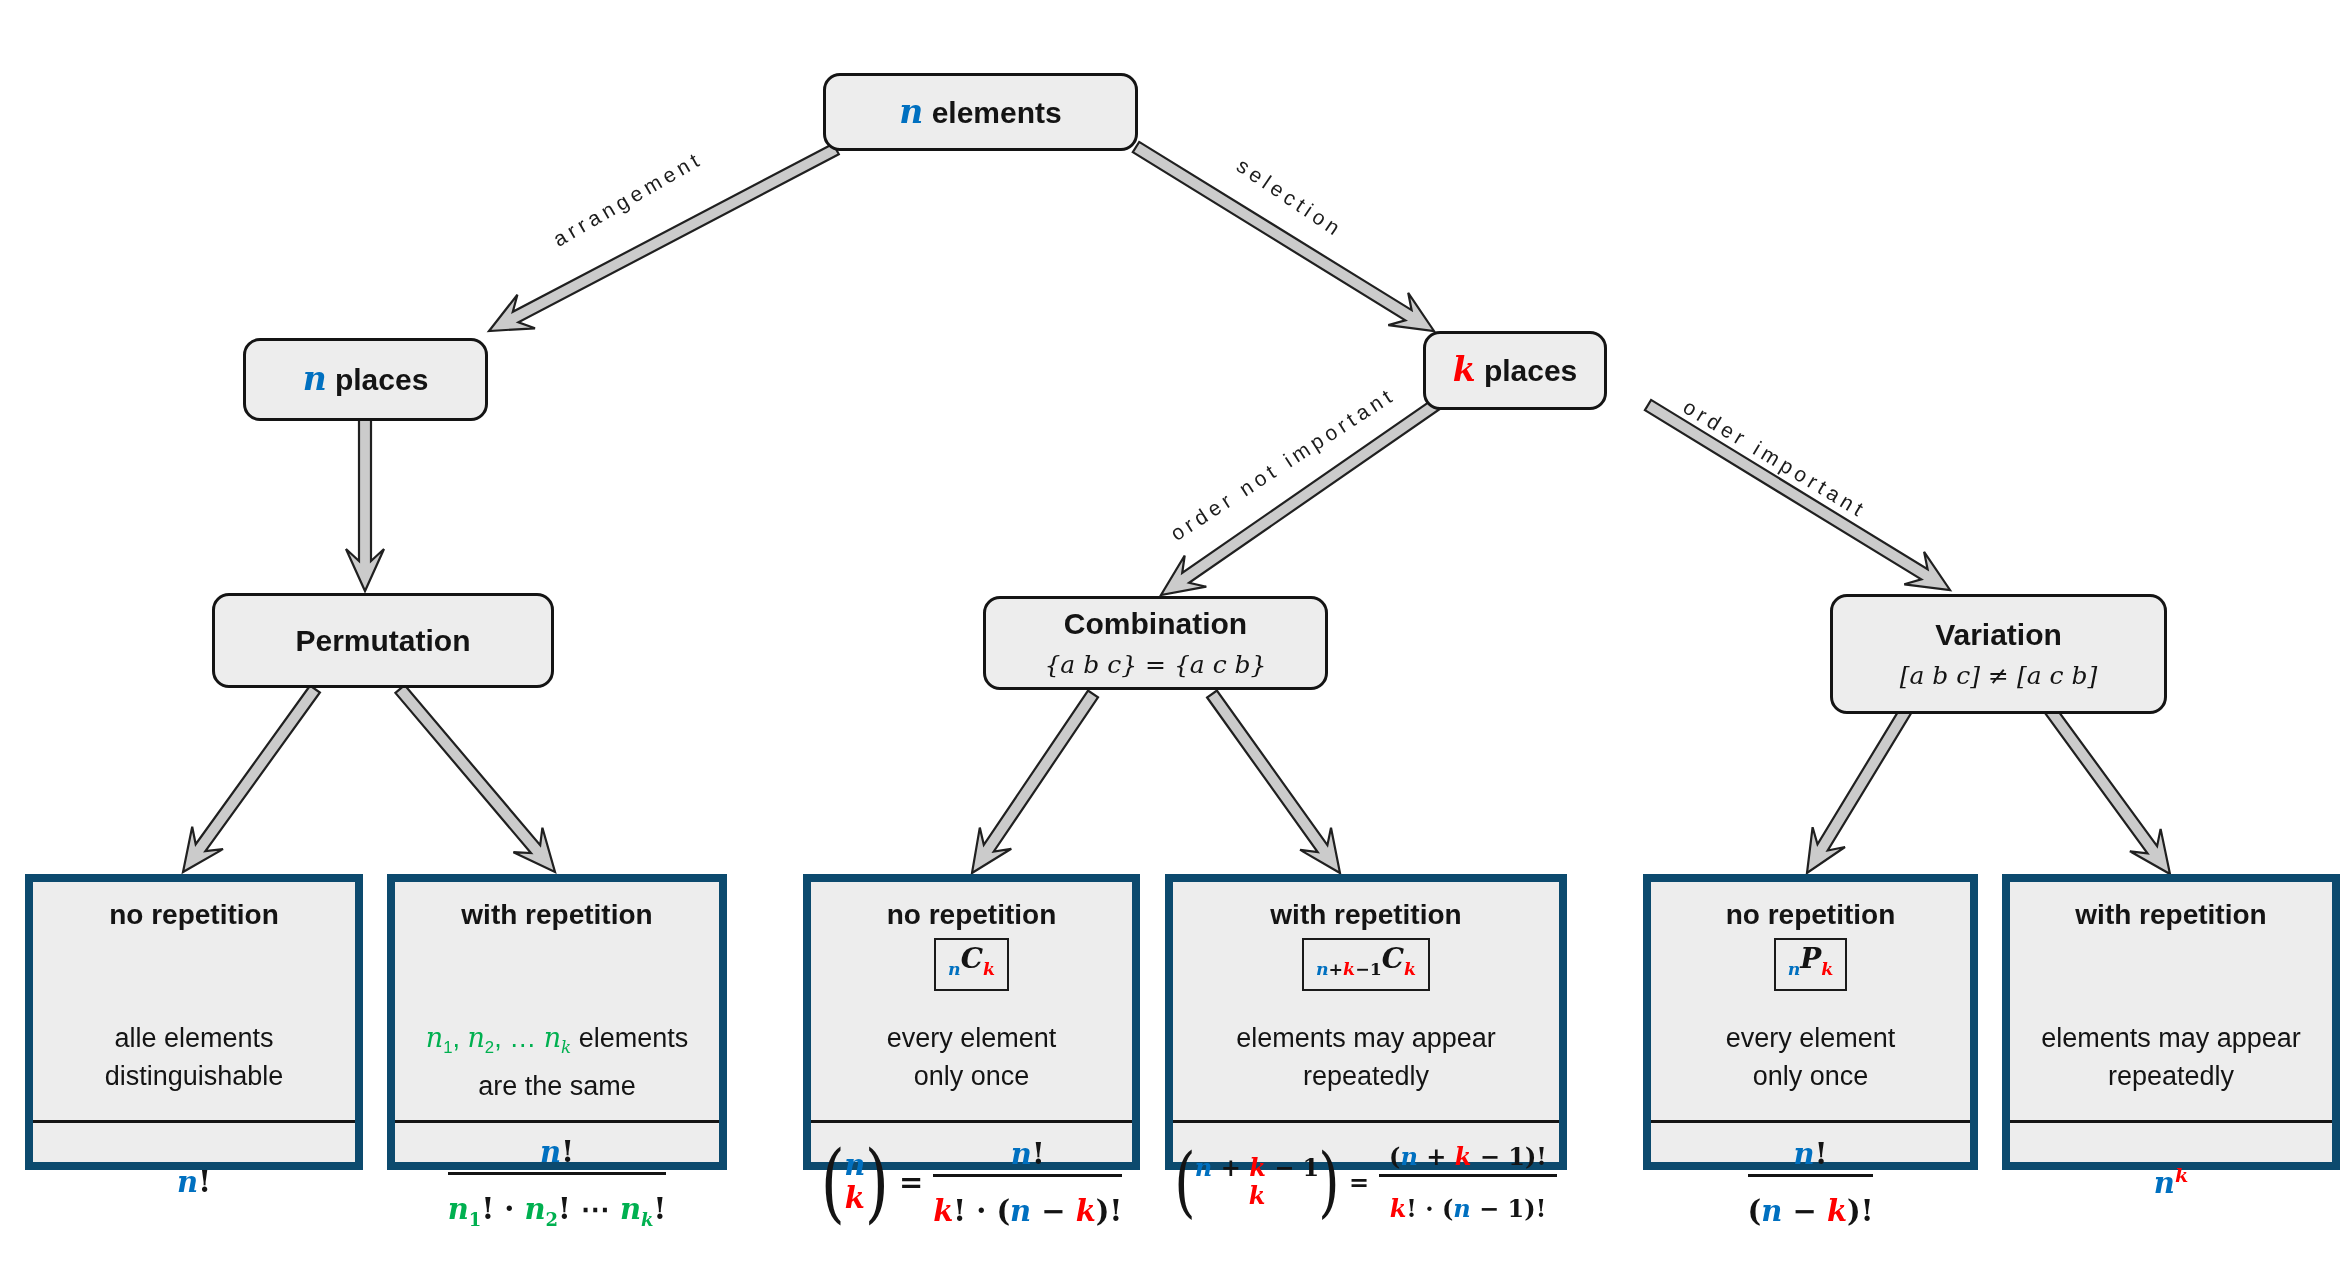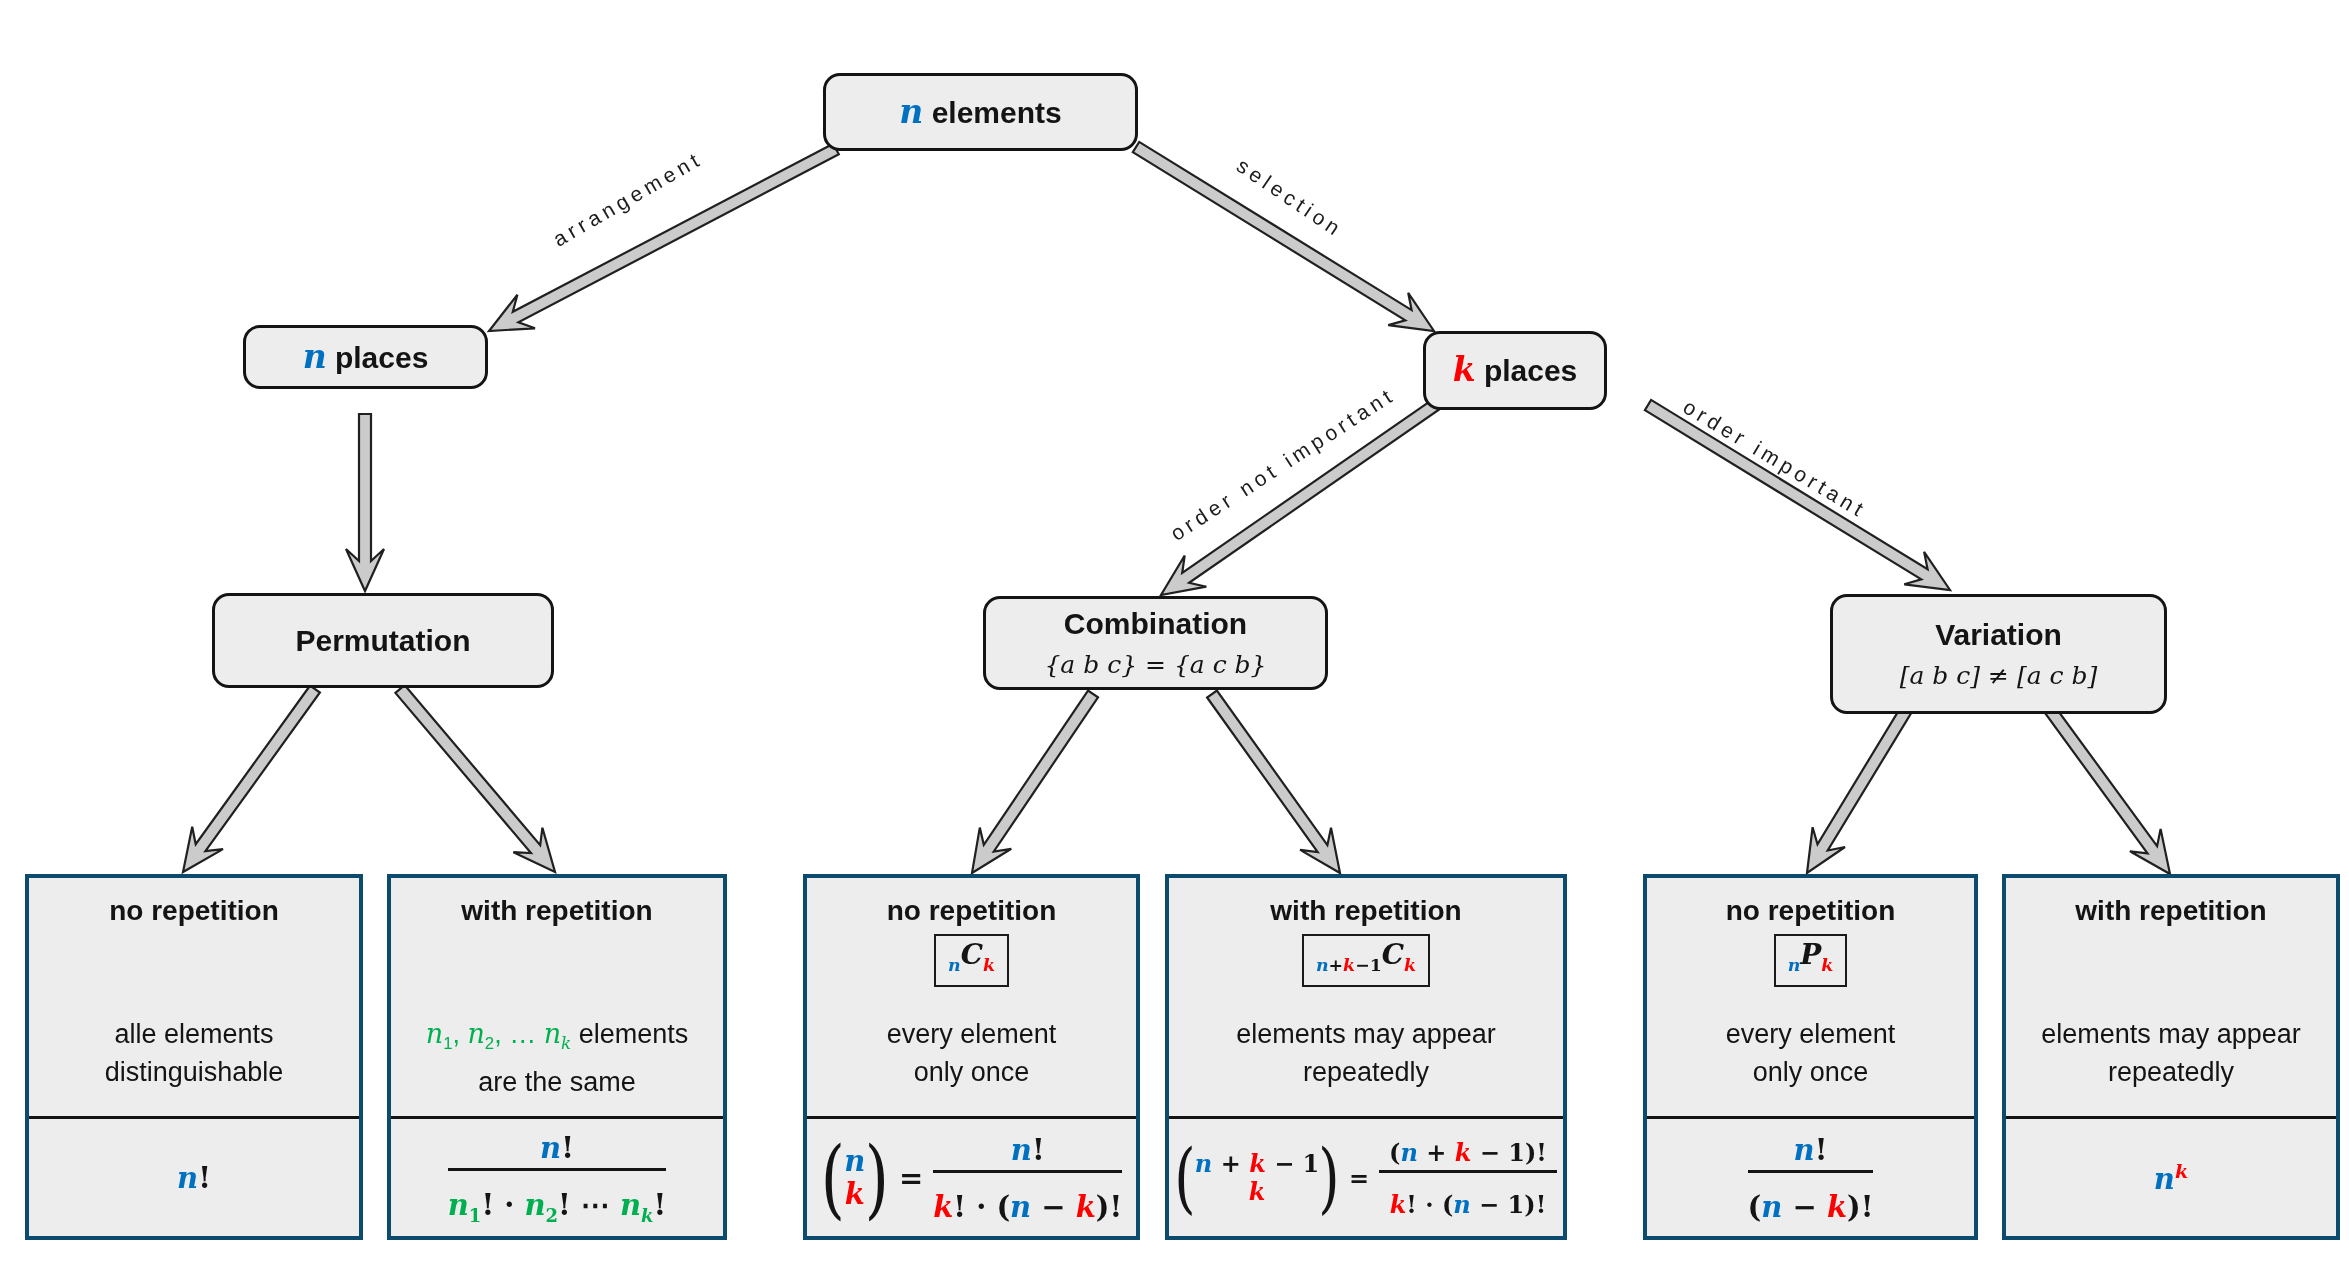"n places" div.node { height: 64px -> 83px; top: 325px -> 338px }
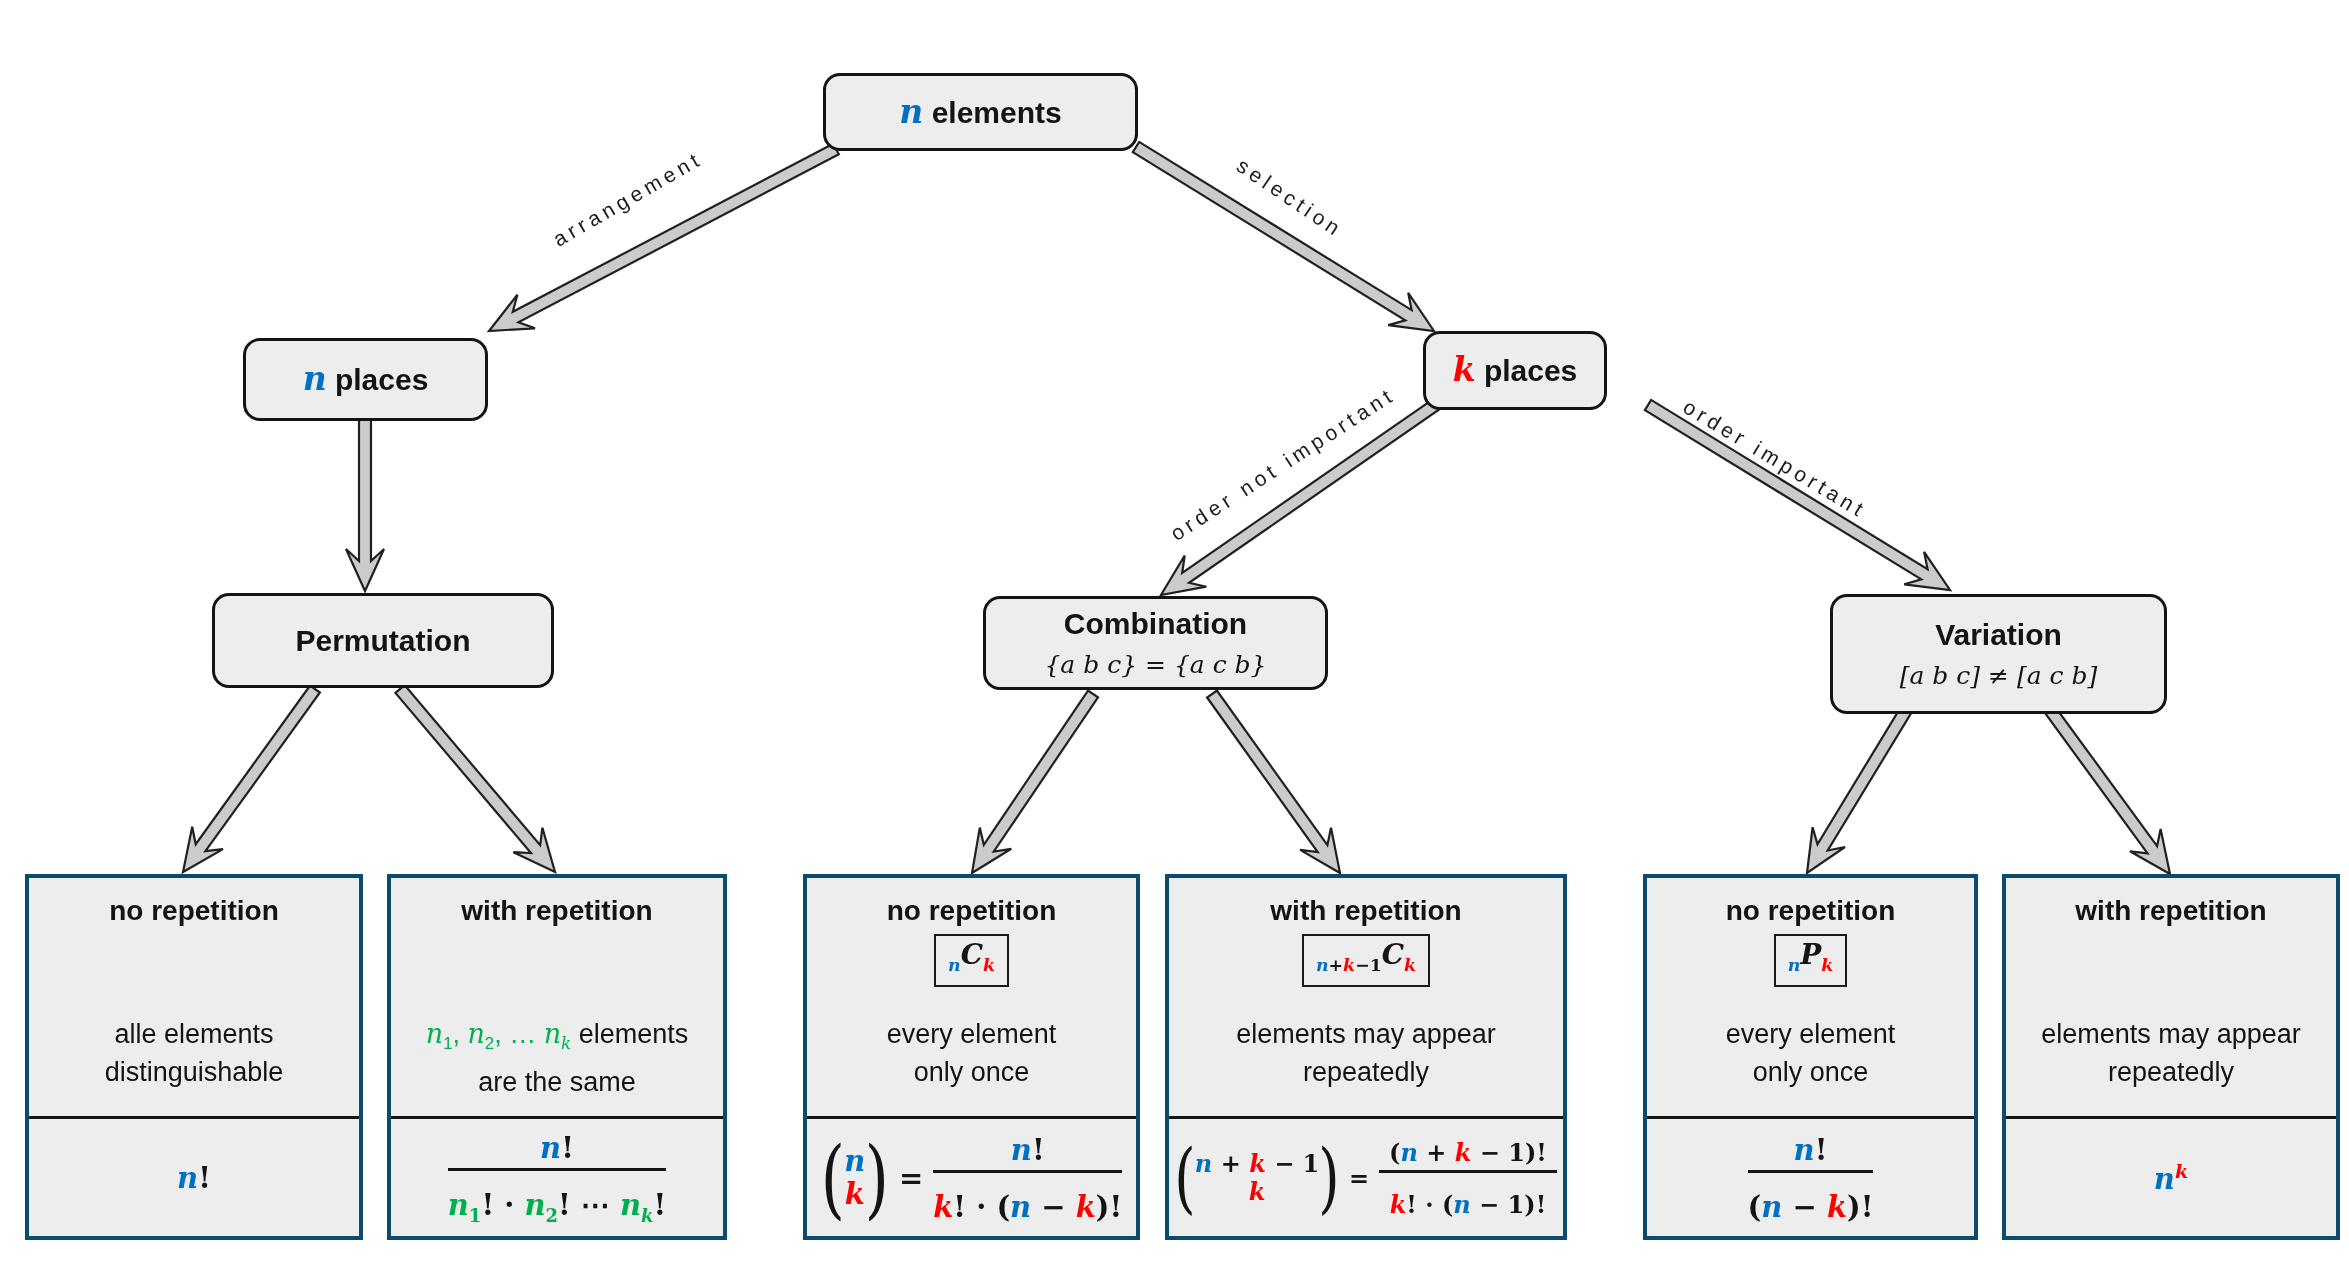"no repetition" .leaf { border: 4px solid #0c4a6e -> 8px solid #0c4a6e; height: 366px -> 296px }
